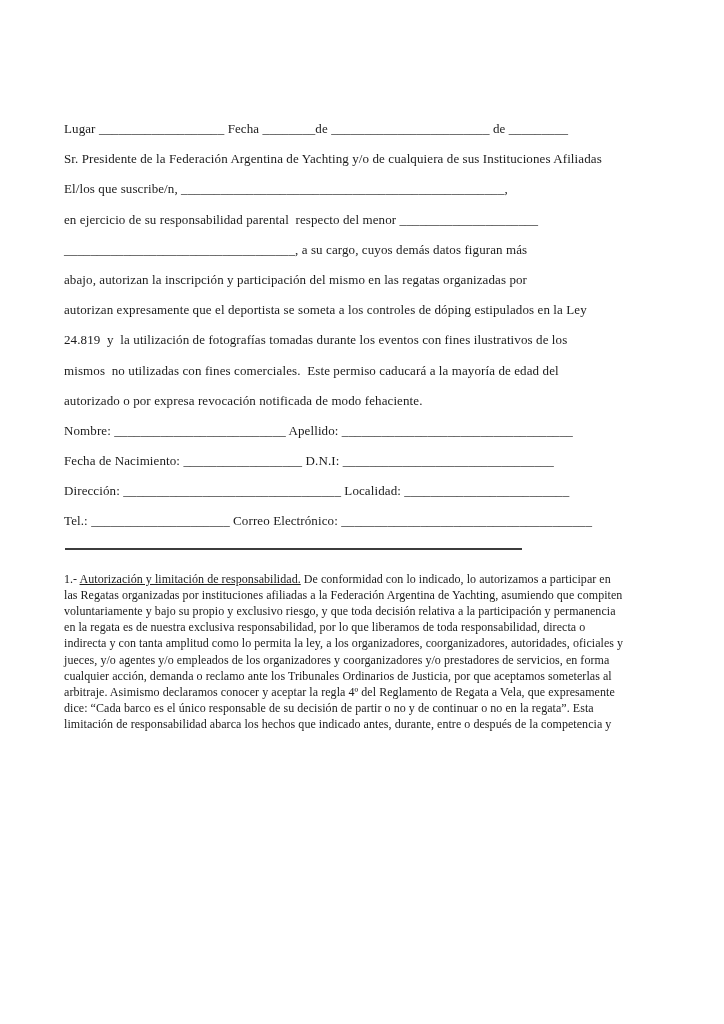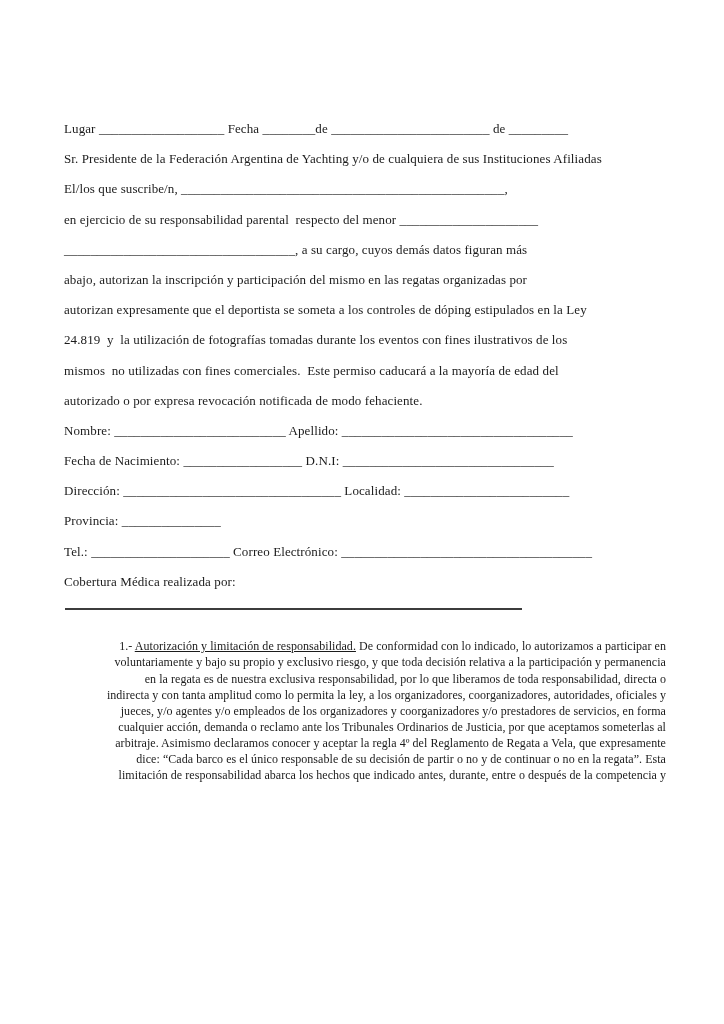"Provincia: _______________" div.upper-line { html: <div>Provincia: _______________</div> -> none }
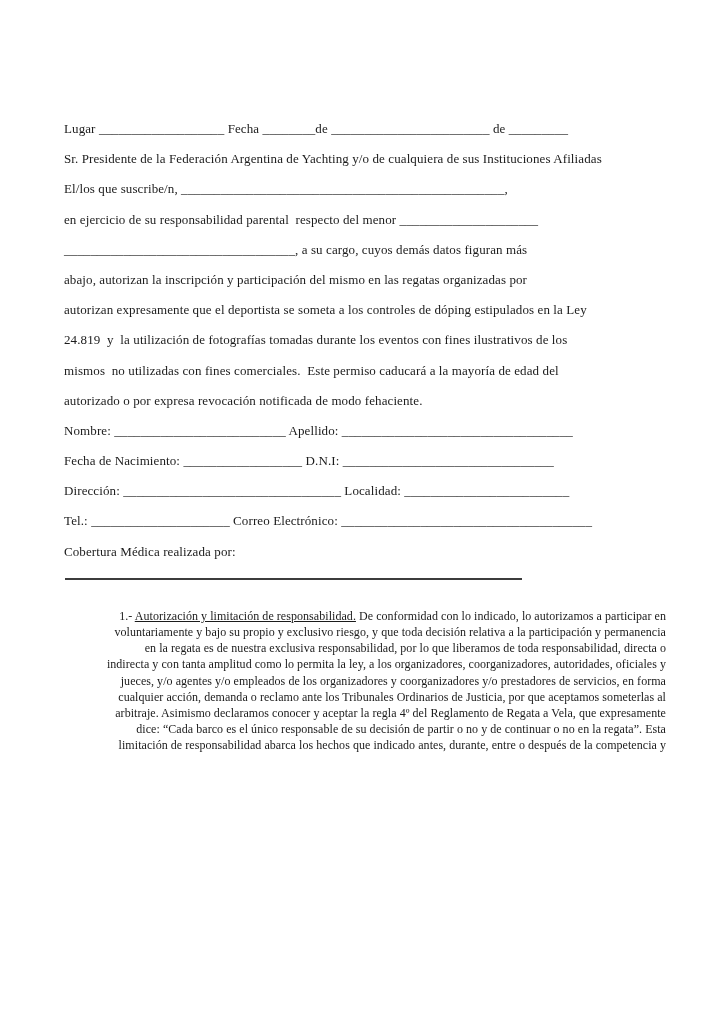"Cobertura Médica realizada por:" div.upper-line { html: <div>Cobertura Médica realizada por:</div> -> none }
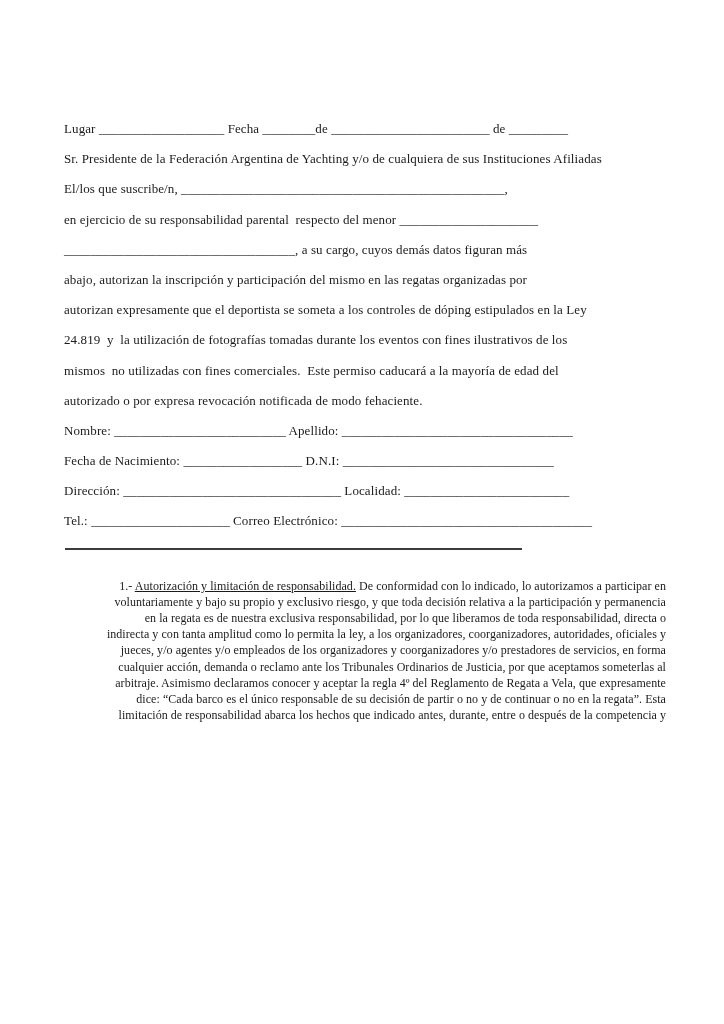"1.- Autorización y limitación de" .clause { margin-top: 11px -> 4px; text-align: right -> none }
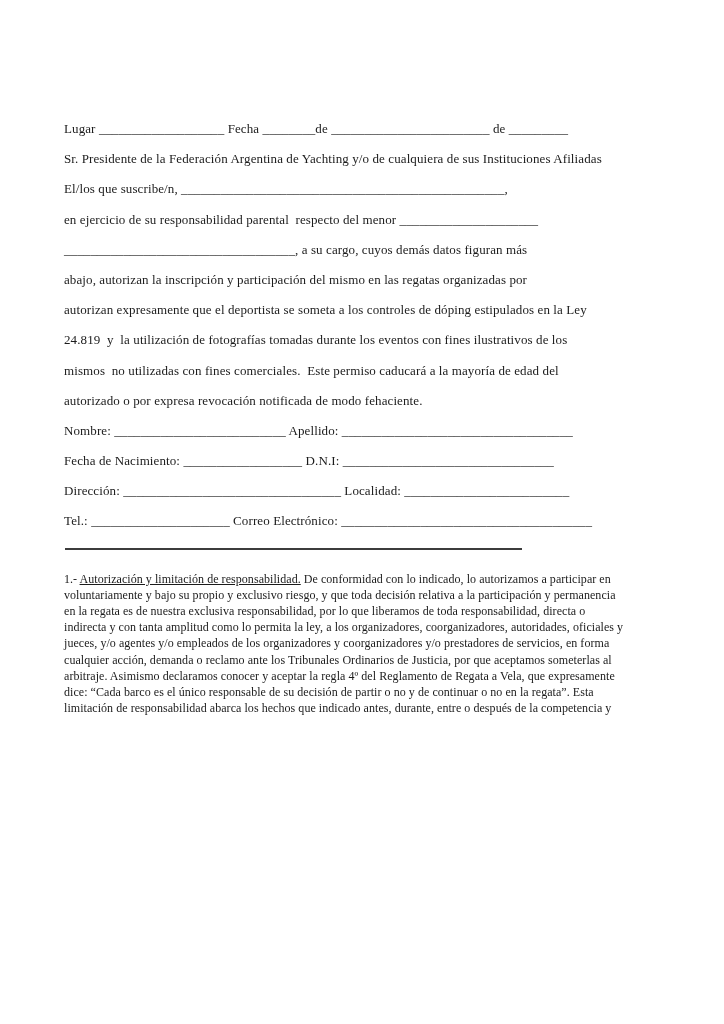"las Regatas organizadas por" div.clause-line { html: none -> <div>las Regatas organizadas por instituciones afiliadas a la Federación Argentina de Yachting, asumiendo que compiten</div> }
